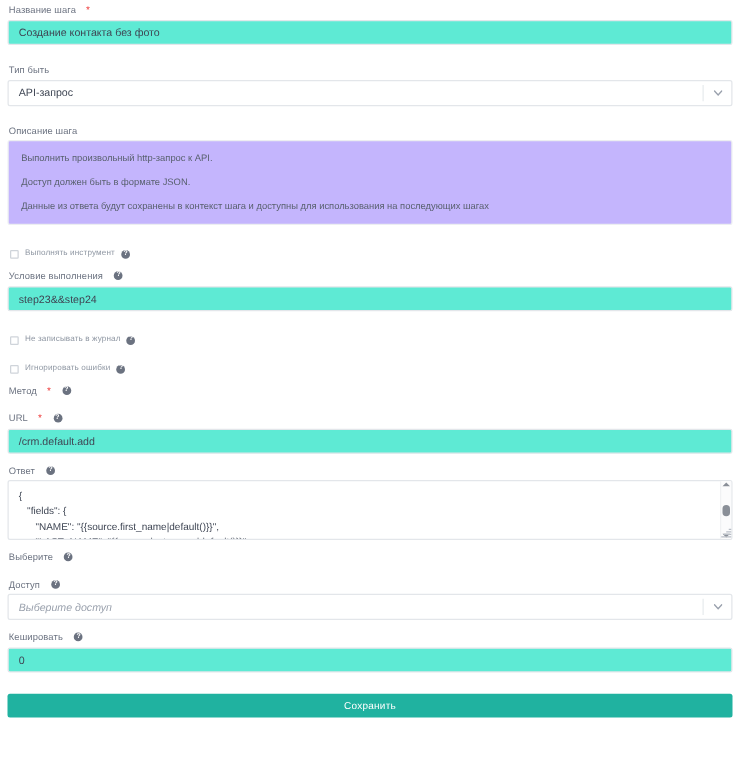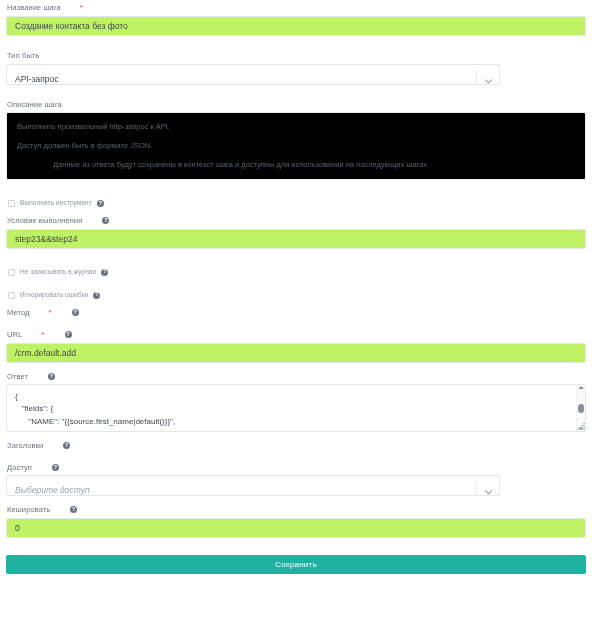"Название шага" .label { gap: 20px -> 9px }
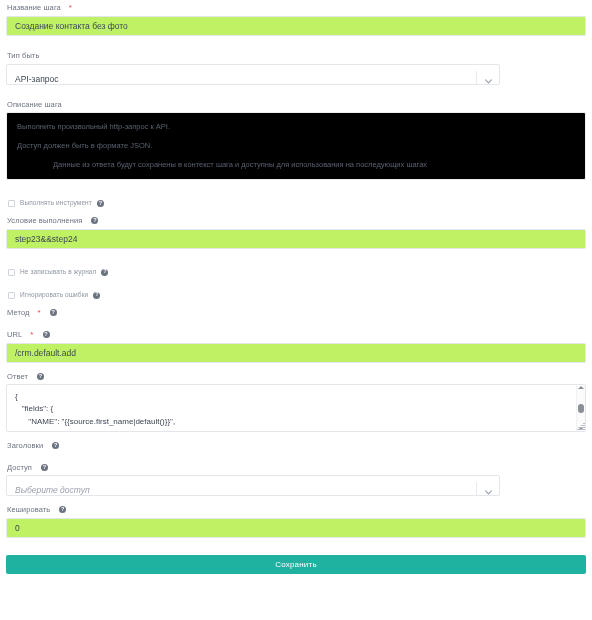"Создание контакта без фото" .field { background: #bef264 -> #5eead4 }
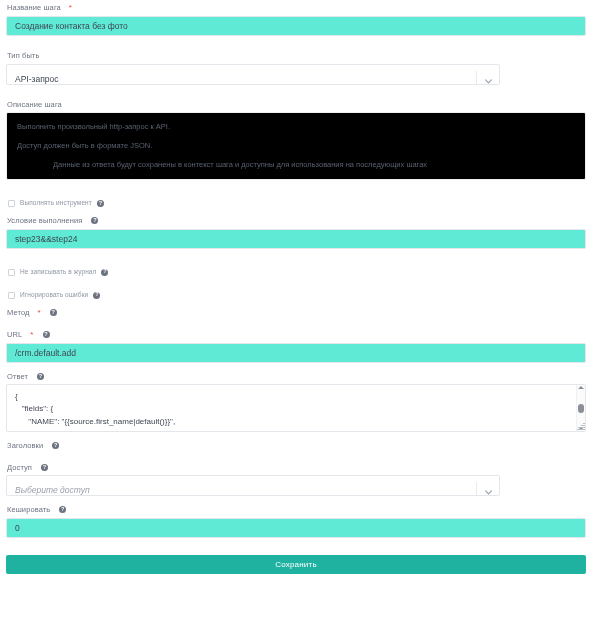"API-запрос" .select { align-items: flex-end -> center; width: 494px -> 580px }
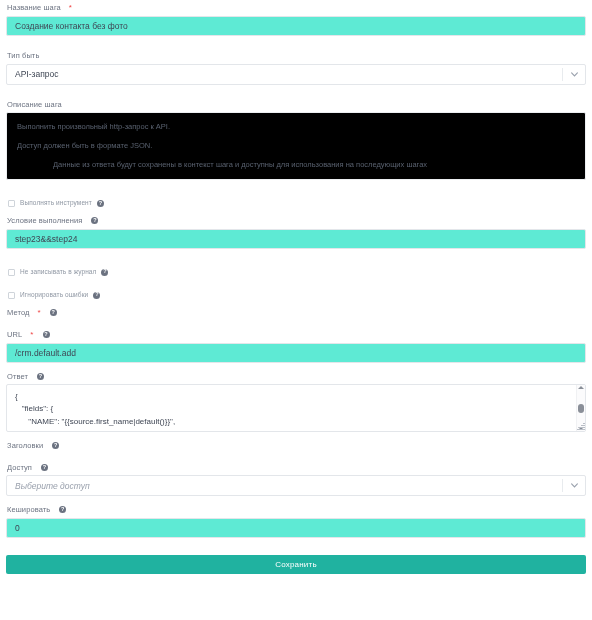"Выполнить произвольный http-запрос к" .desc { background: #000000 -> #c4b5fd }
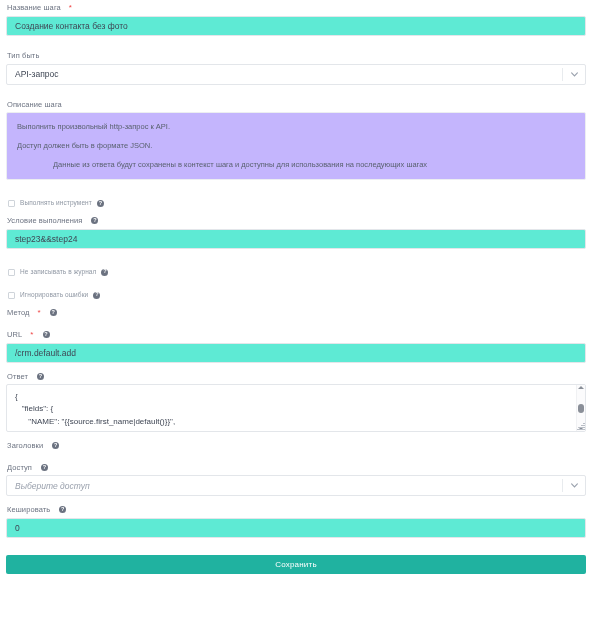"Данные из ответа будут сохранены" .desc p:last-child { margin-left: 36px -> none }
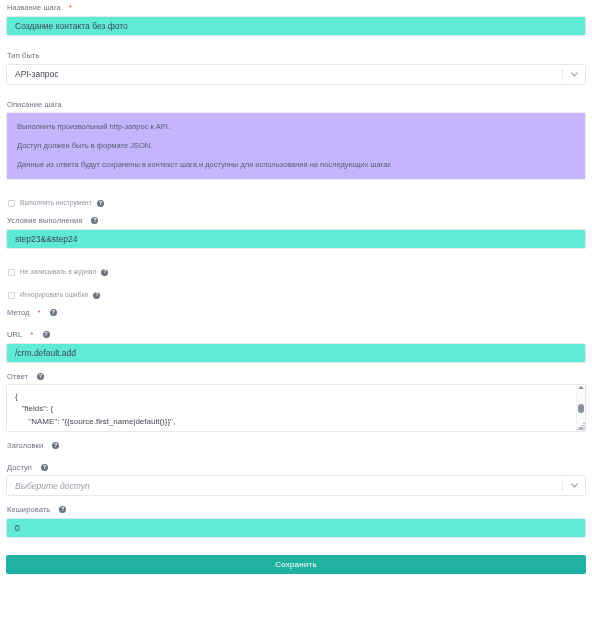"Заголовки" span { text: Заголовки -> Выберите }
